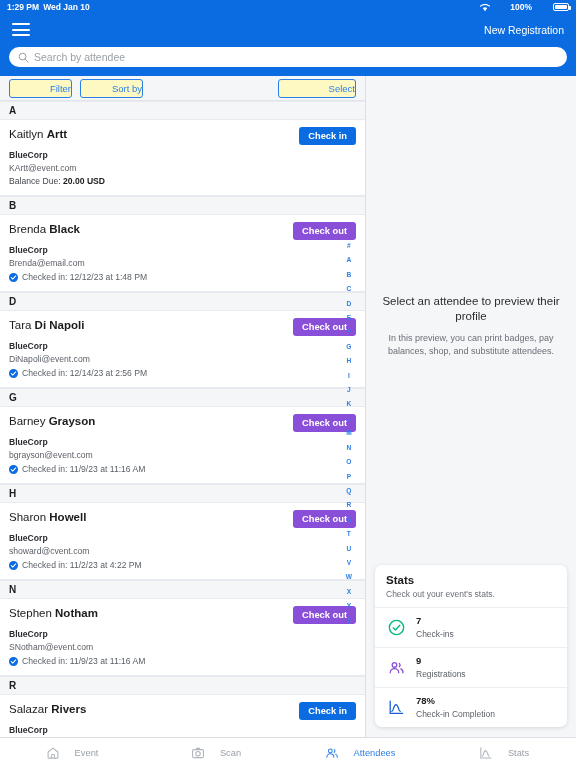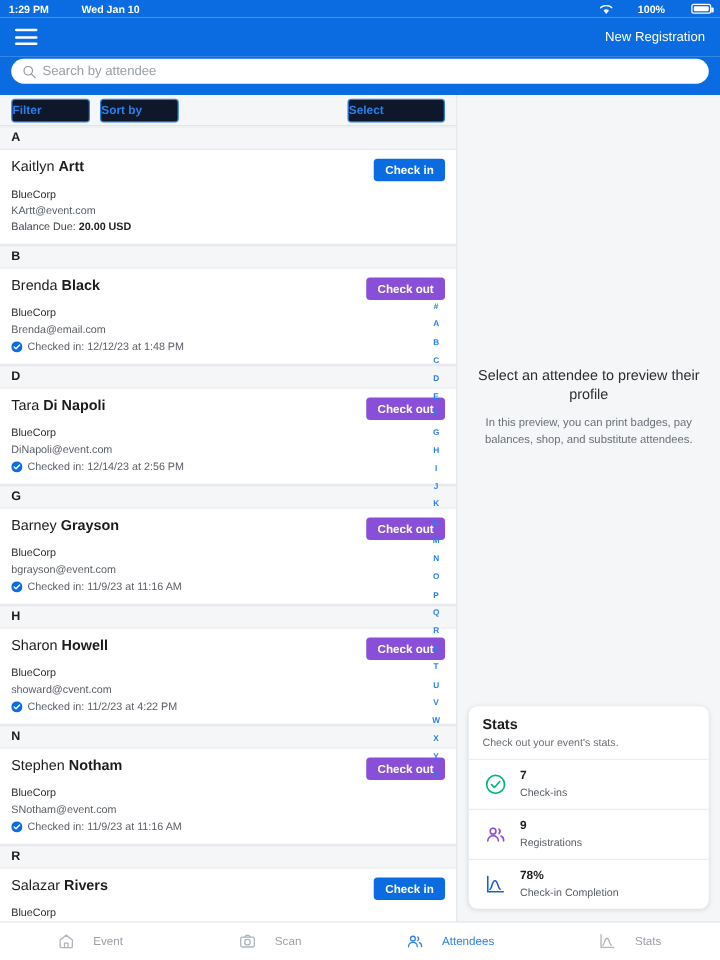"1:29 PM" .sb-time { margin-right: 26px -> 4px }
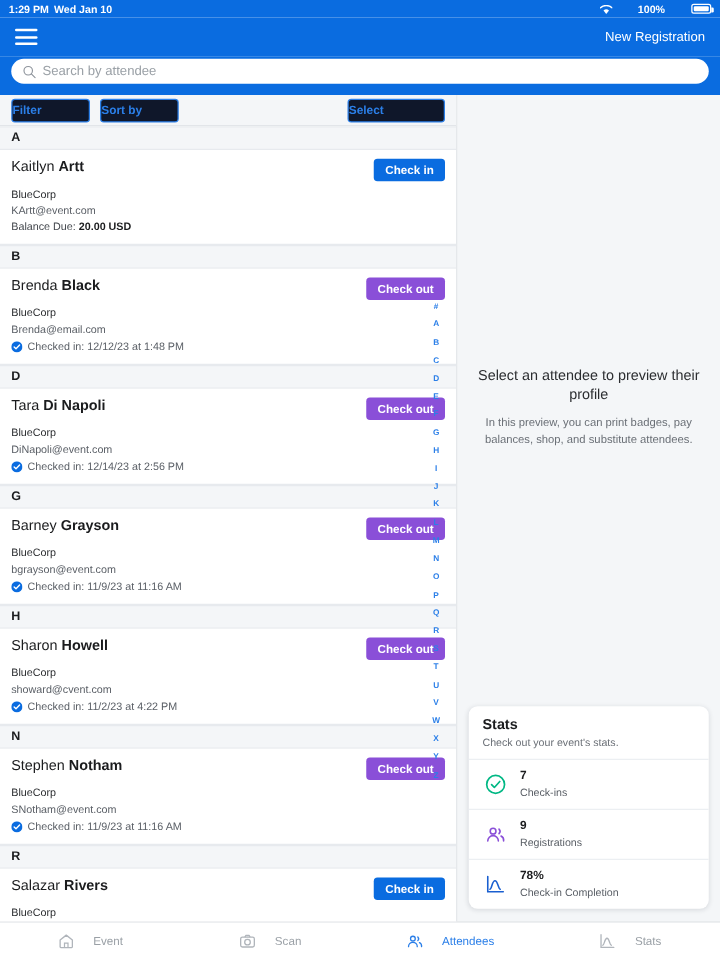"Filter" .tbtn { background: #0f172a -> #fef9c3; font-weight: bold -> normal; text-align: left -> right }
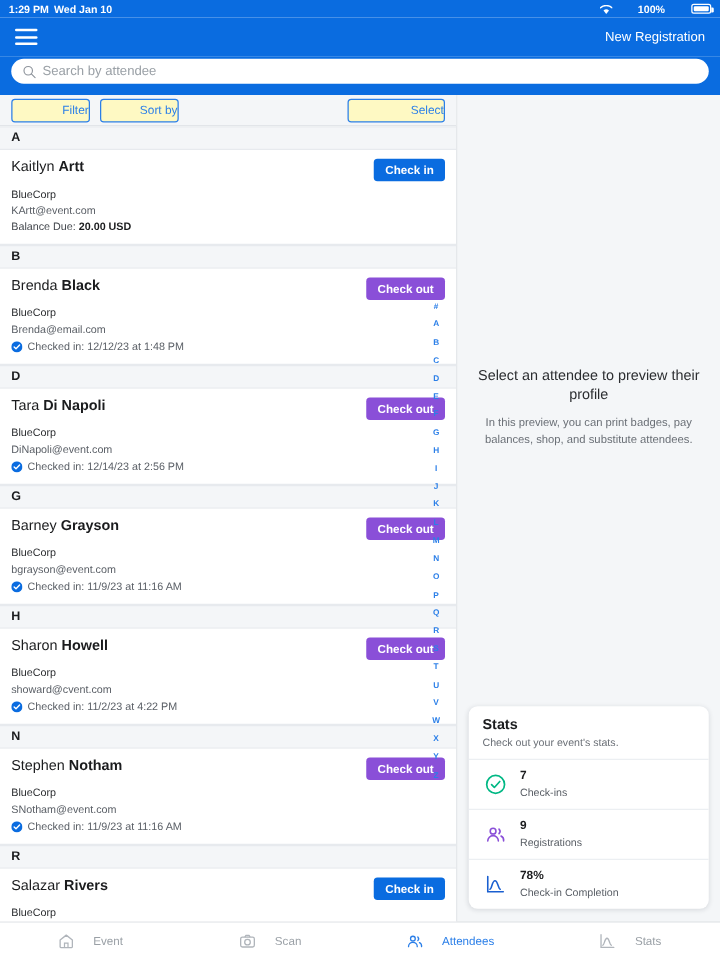"BlueCorp" .rcompany { font-weight: normal -> bold }
